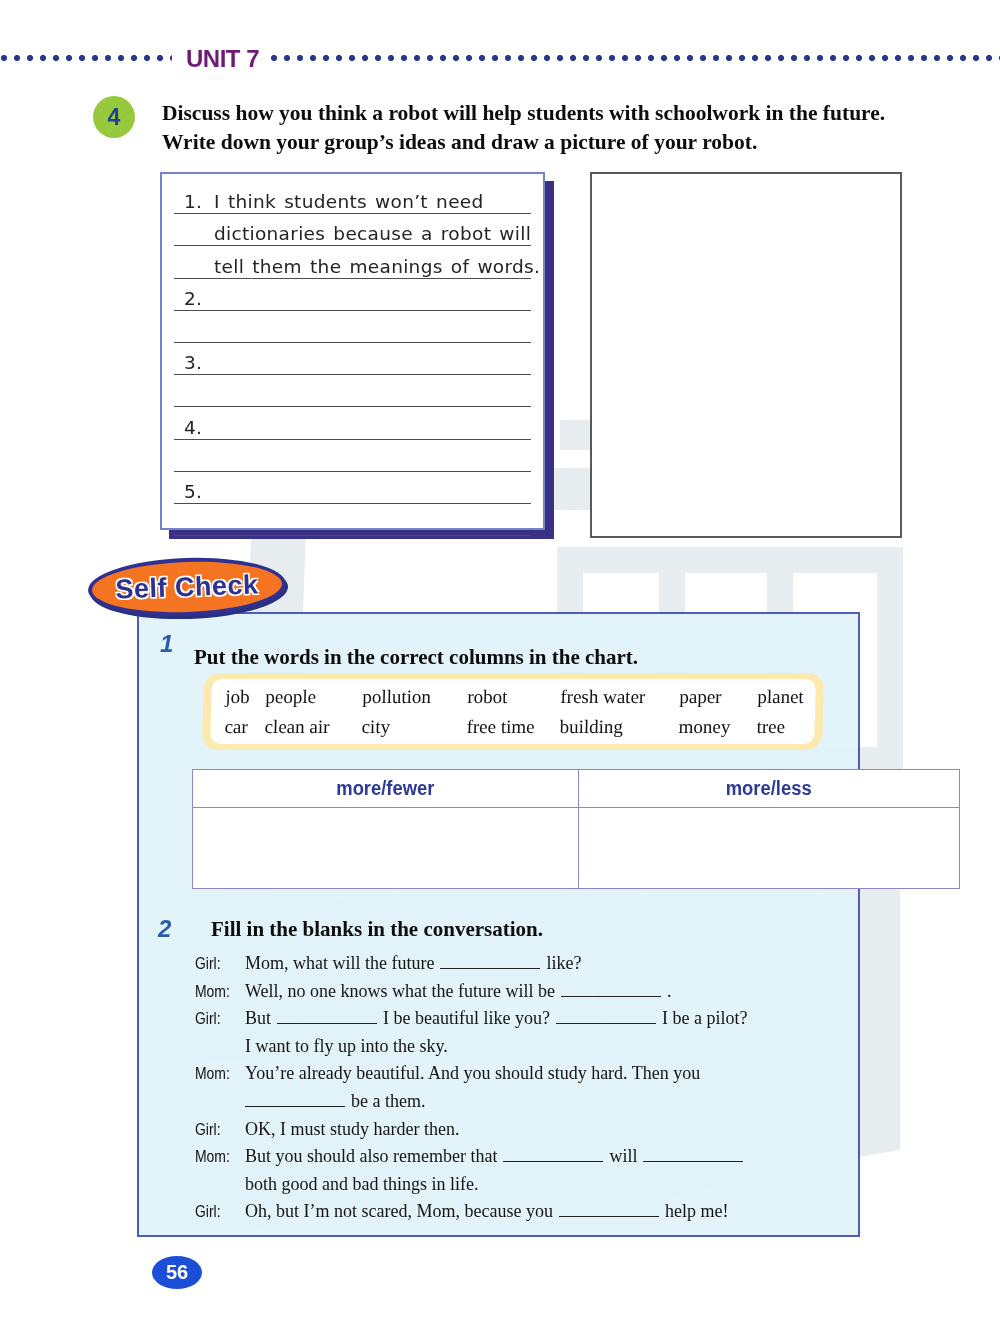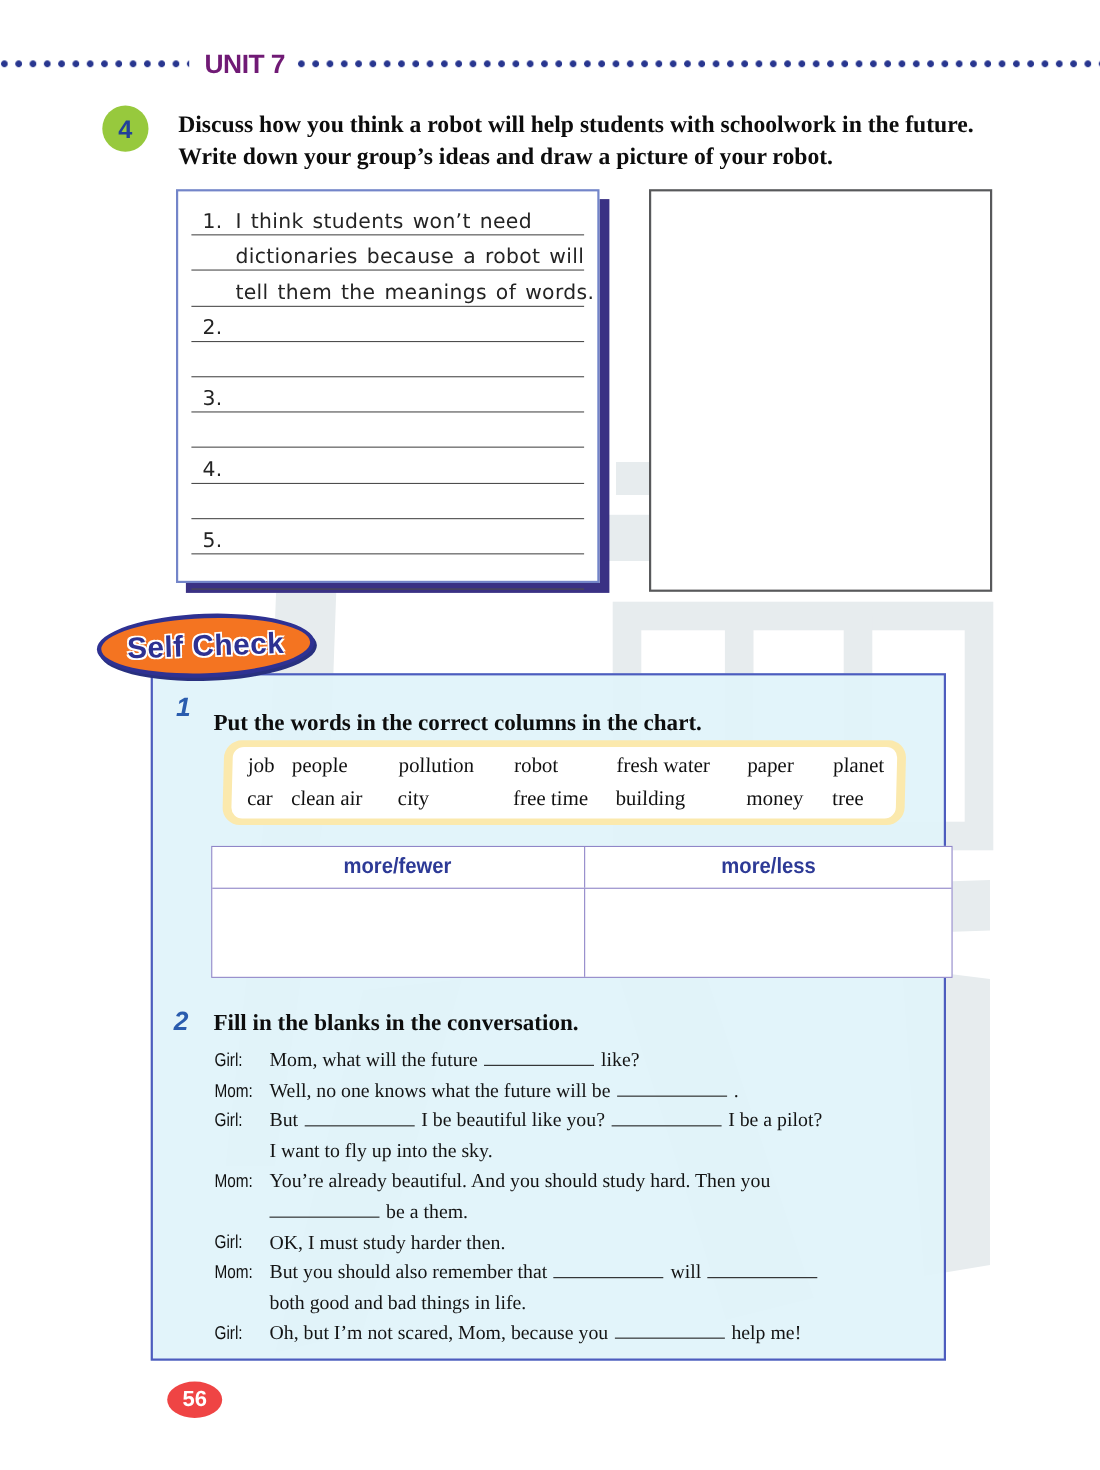"more/fewer" #vtable { width: 674px -> 768px }
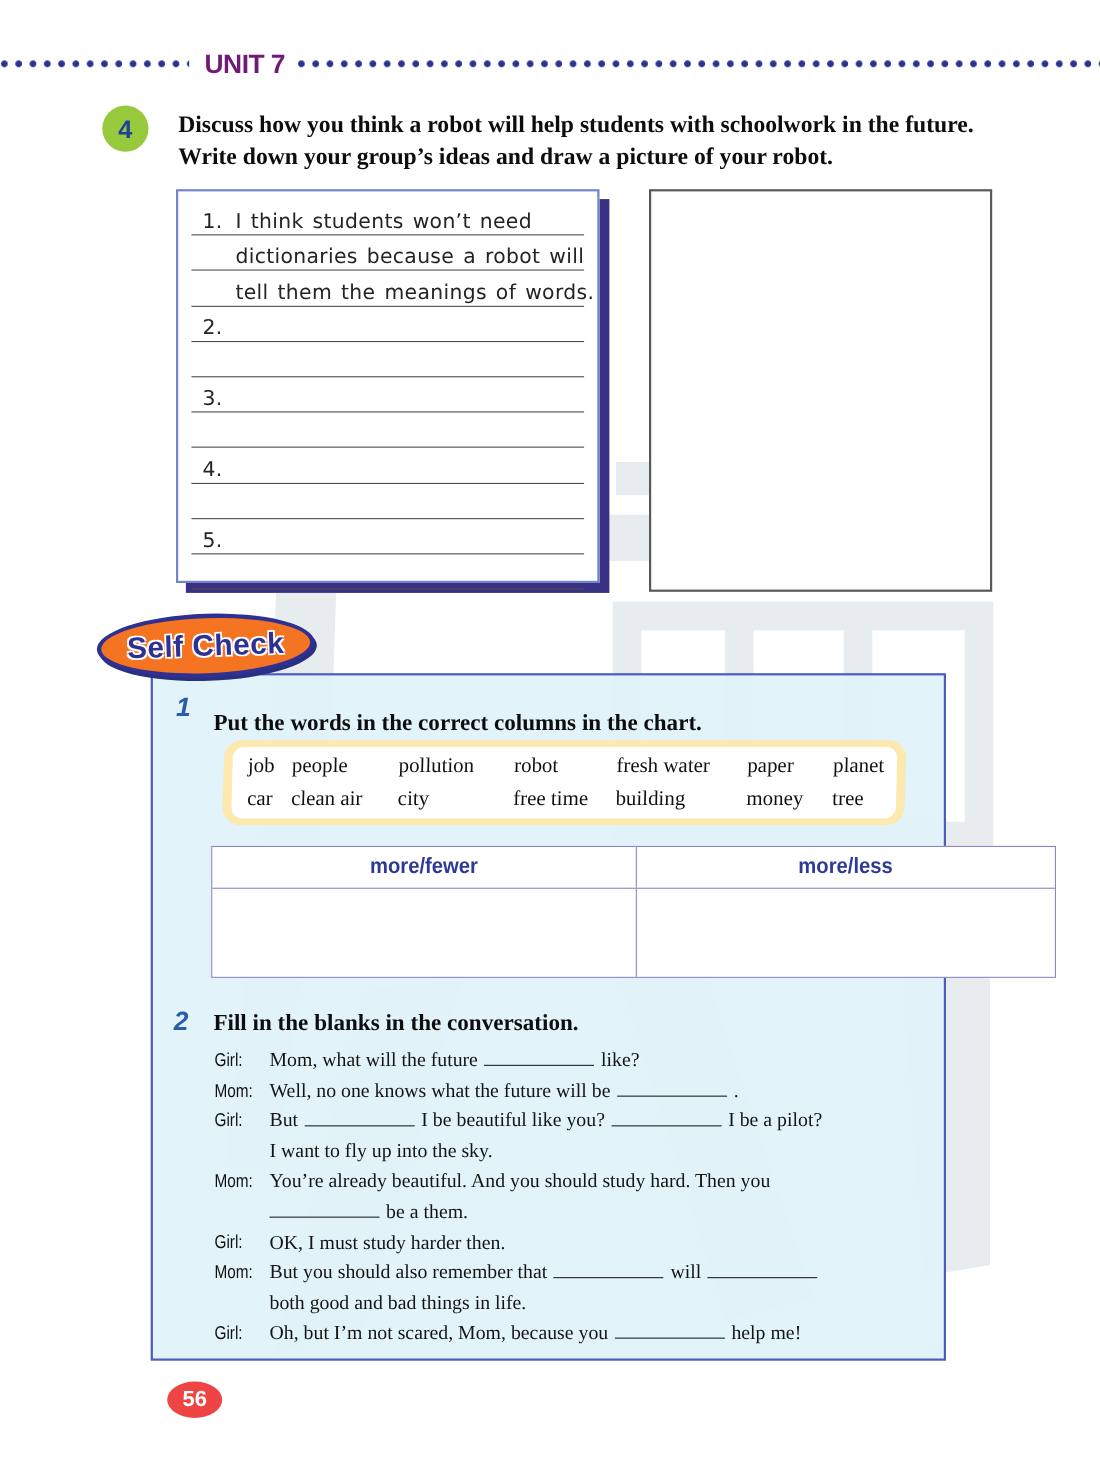"Fill in the blanks in" #t2-title { left: 55px -> 72px }
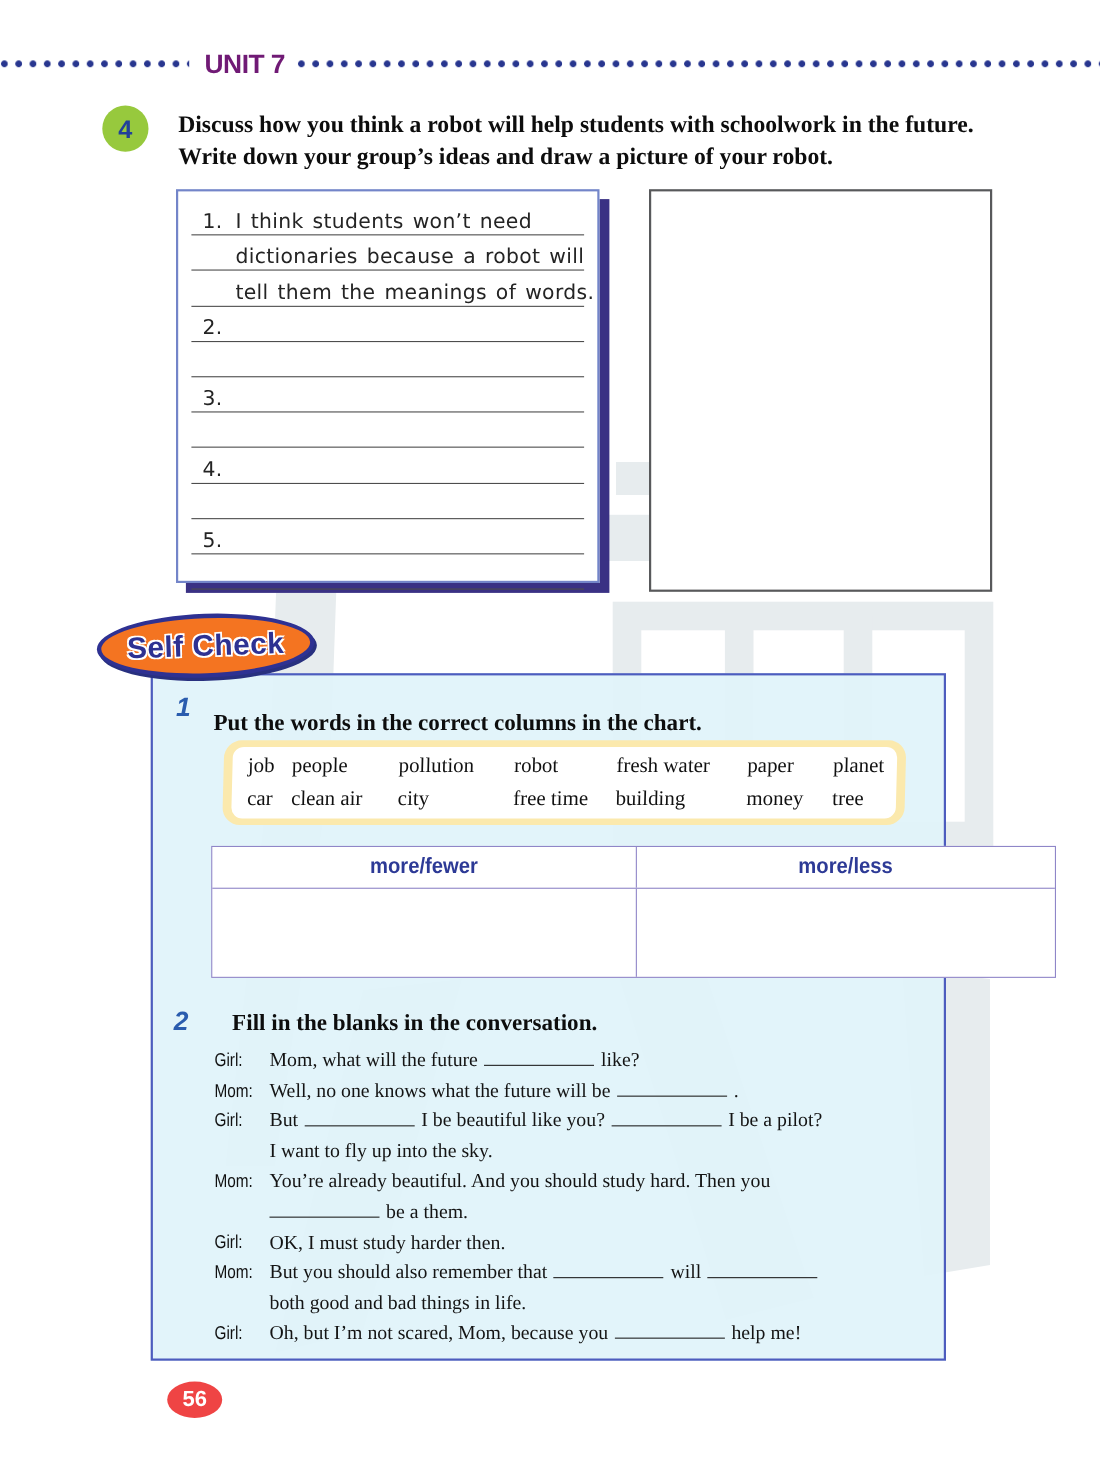"56" #page-badge { background: #ef4444 -> #1d4ed8 }
